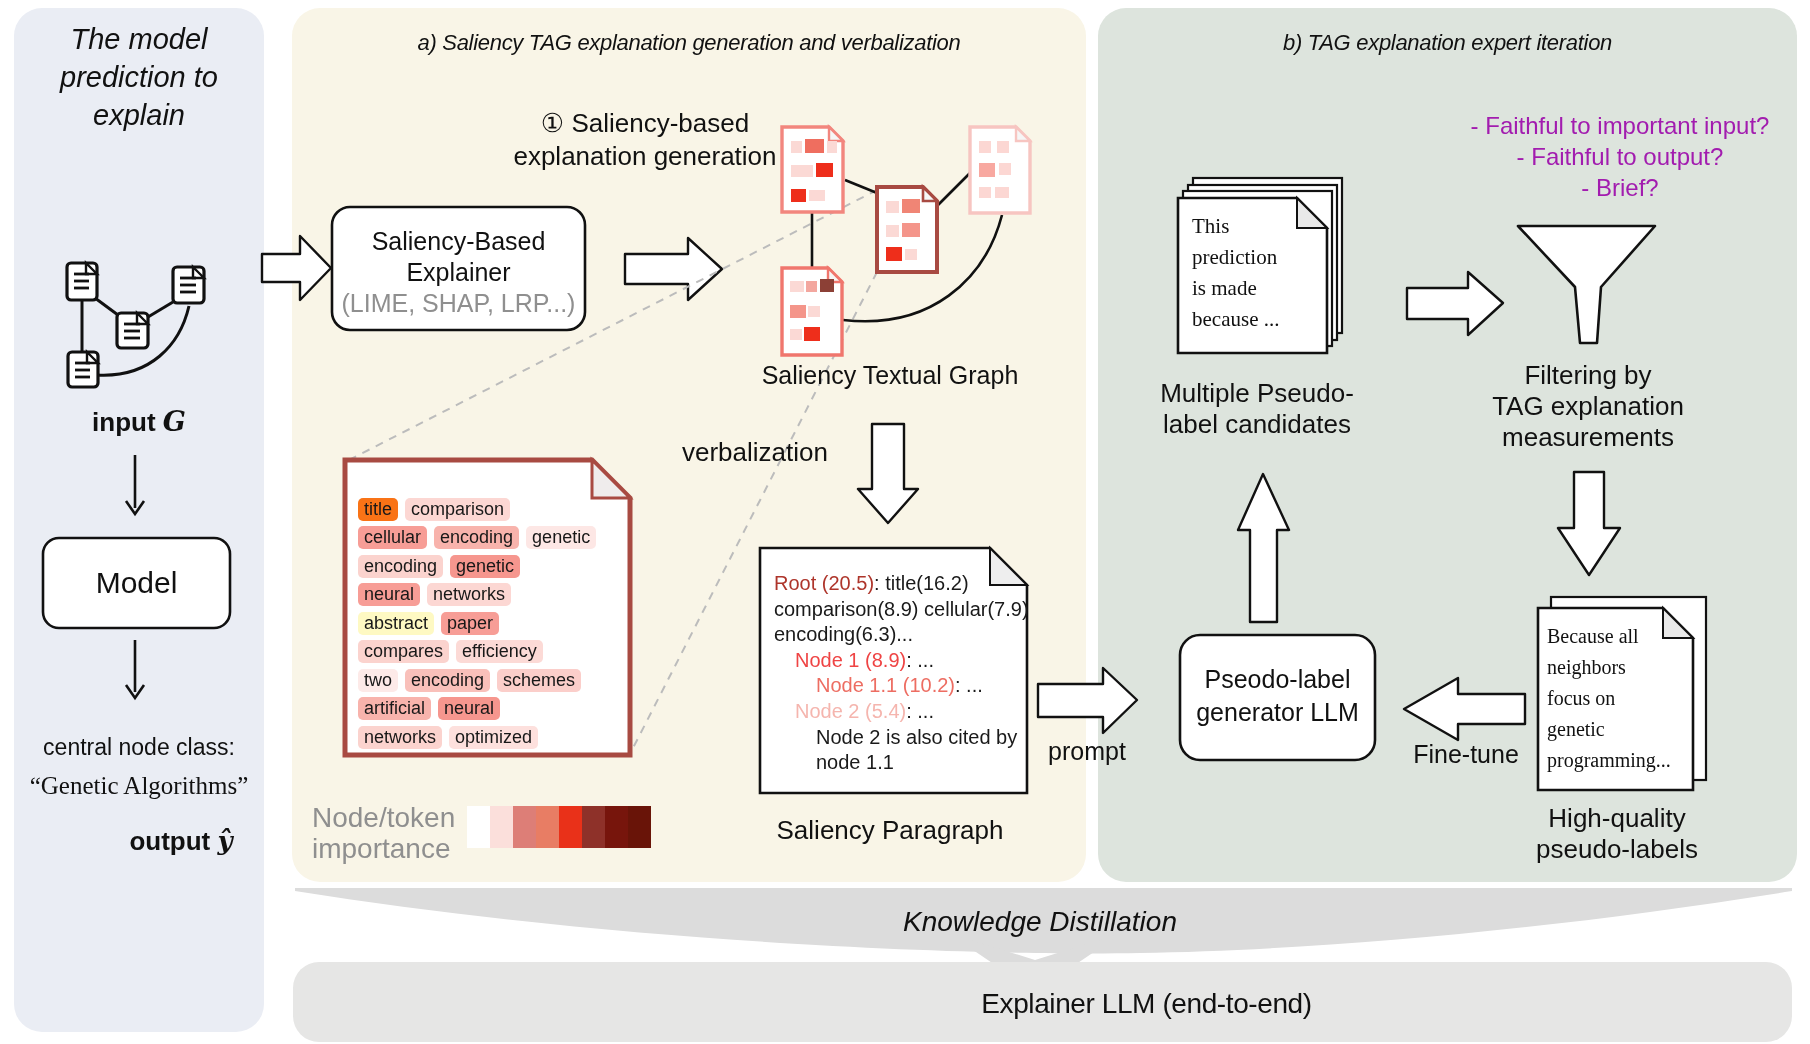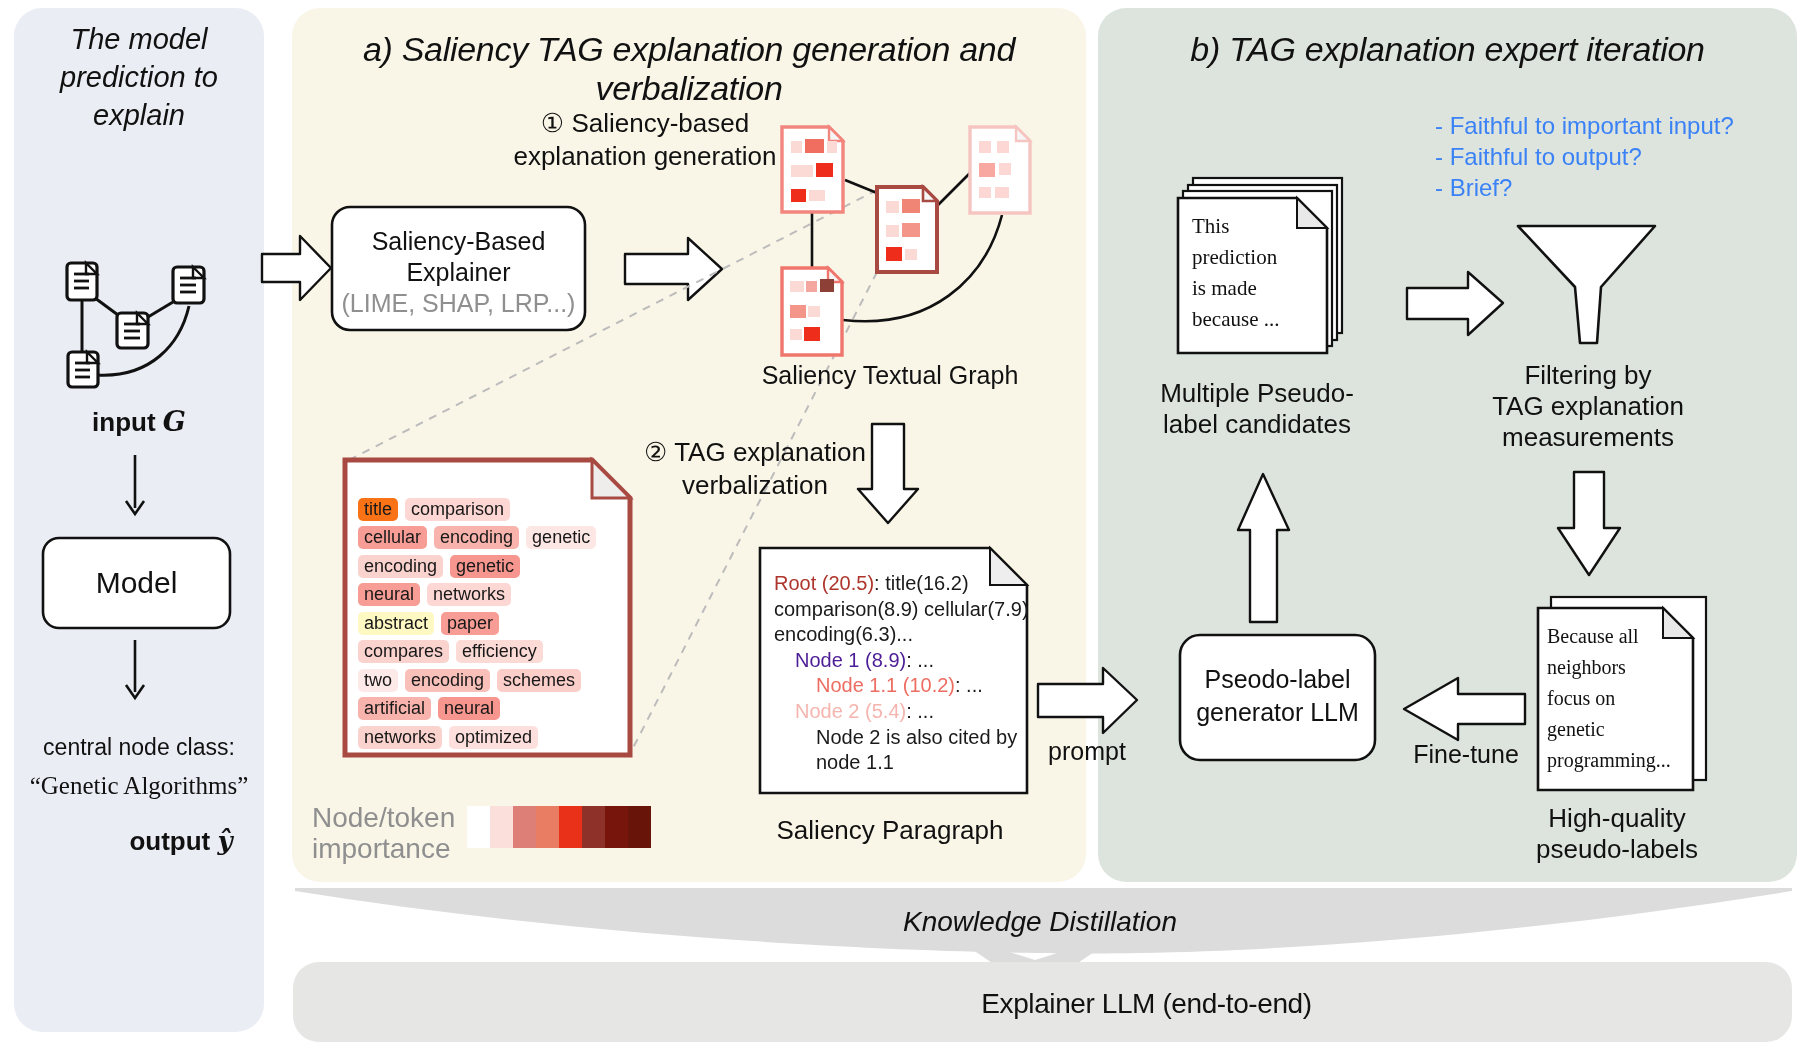"a) Saliency TAG explanation generation" .panel-title { font-size: 34px -> 22px }
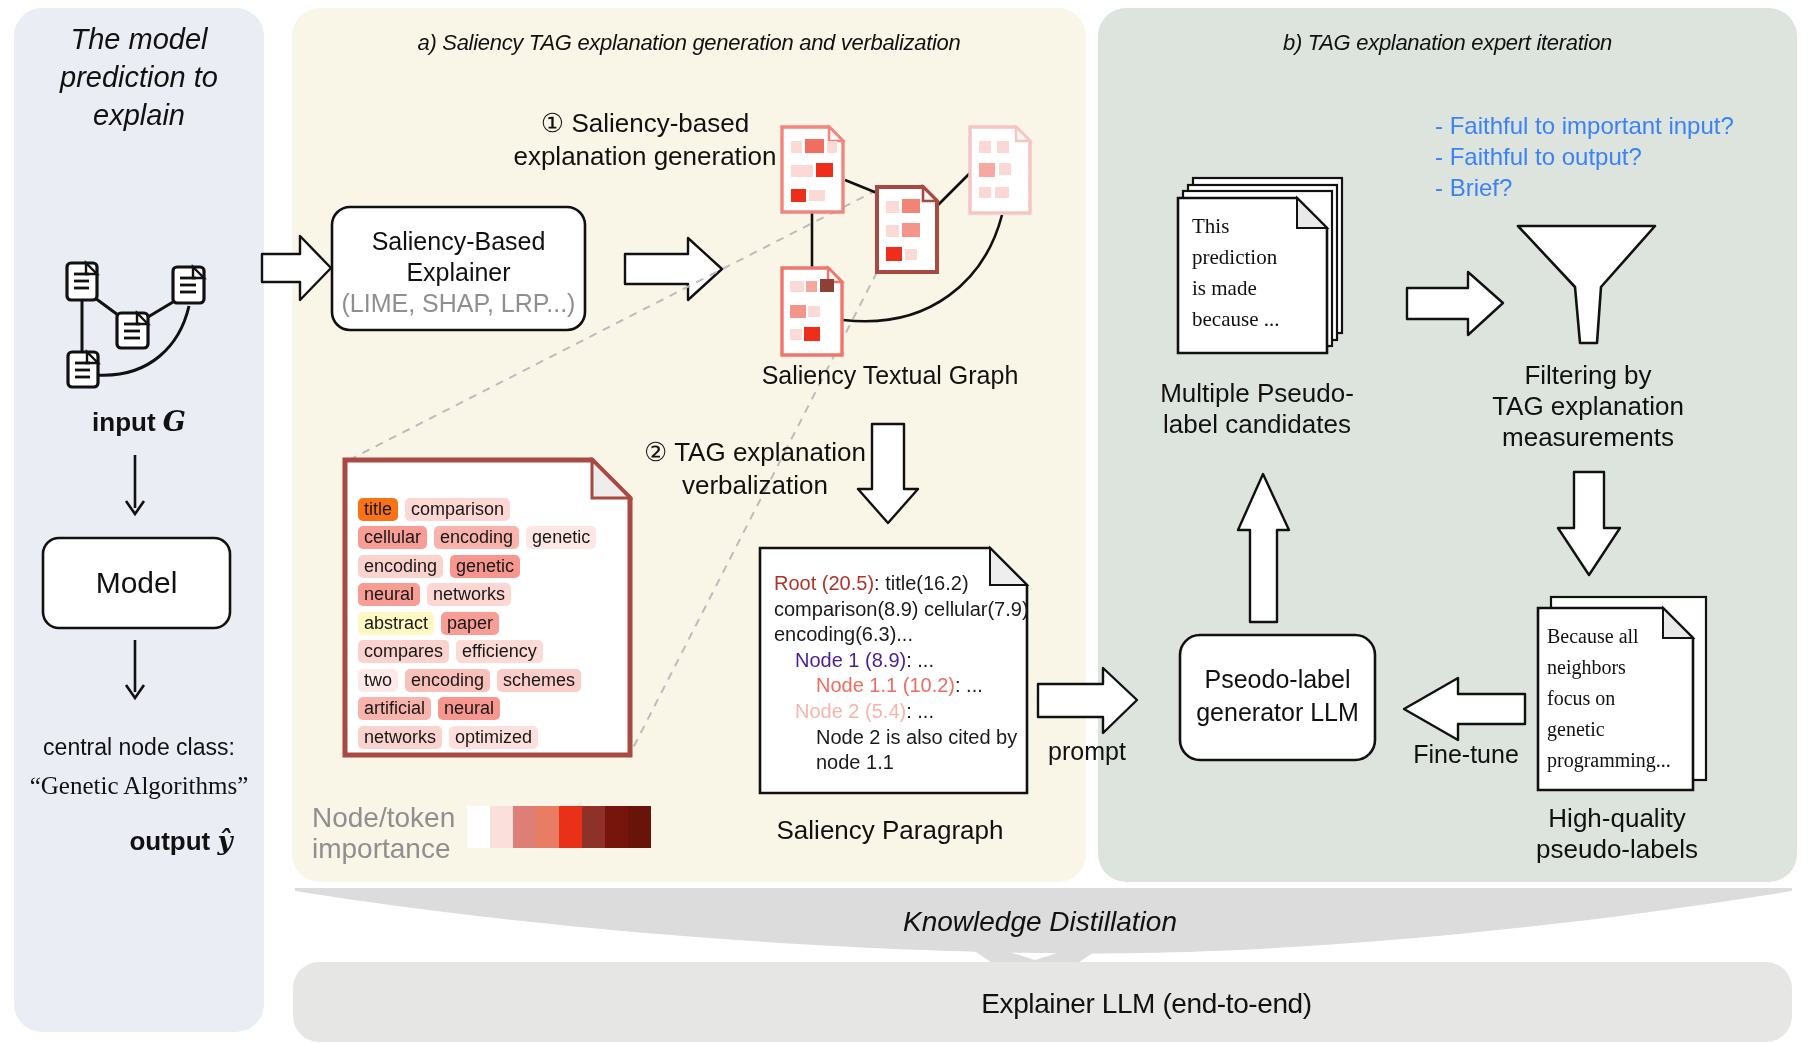"- Faithful to important input?" .criteria { color: #3b82f6 -> #a21caf; text-align: none -> center }
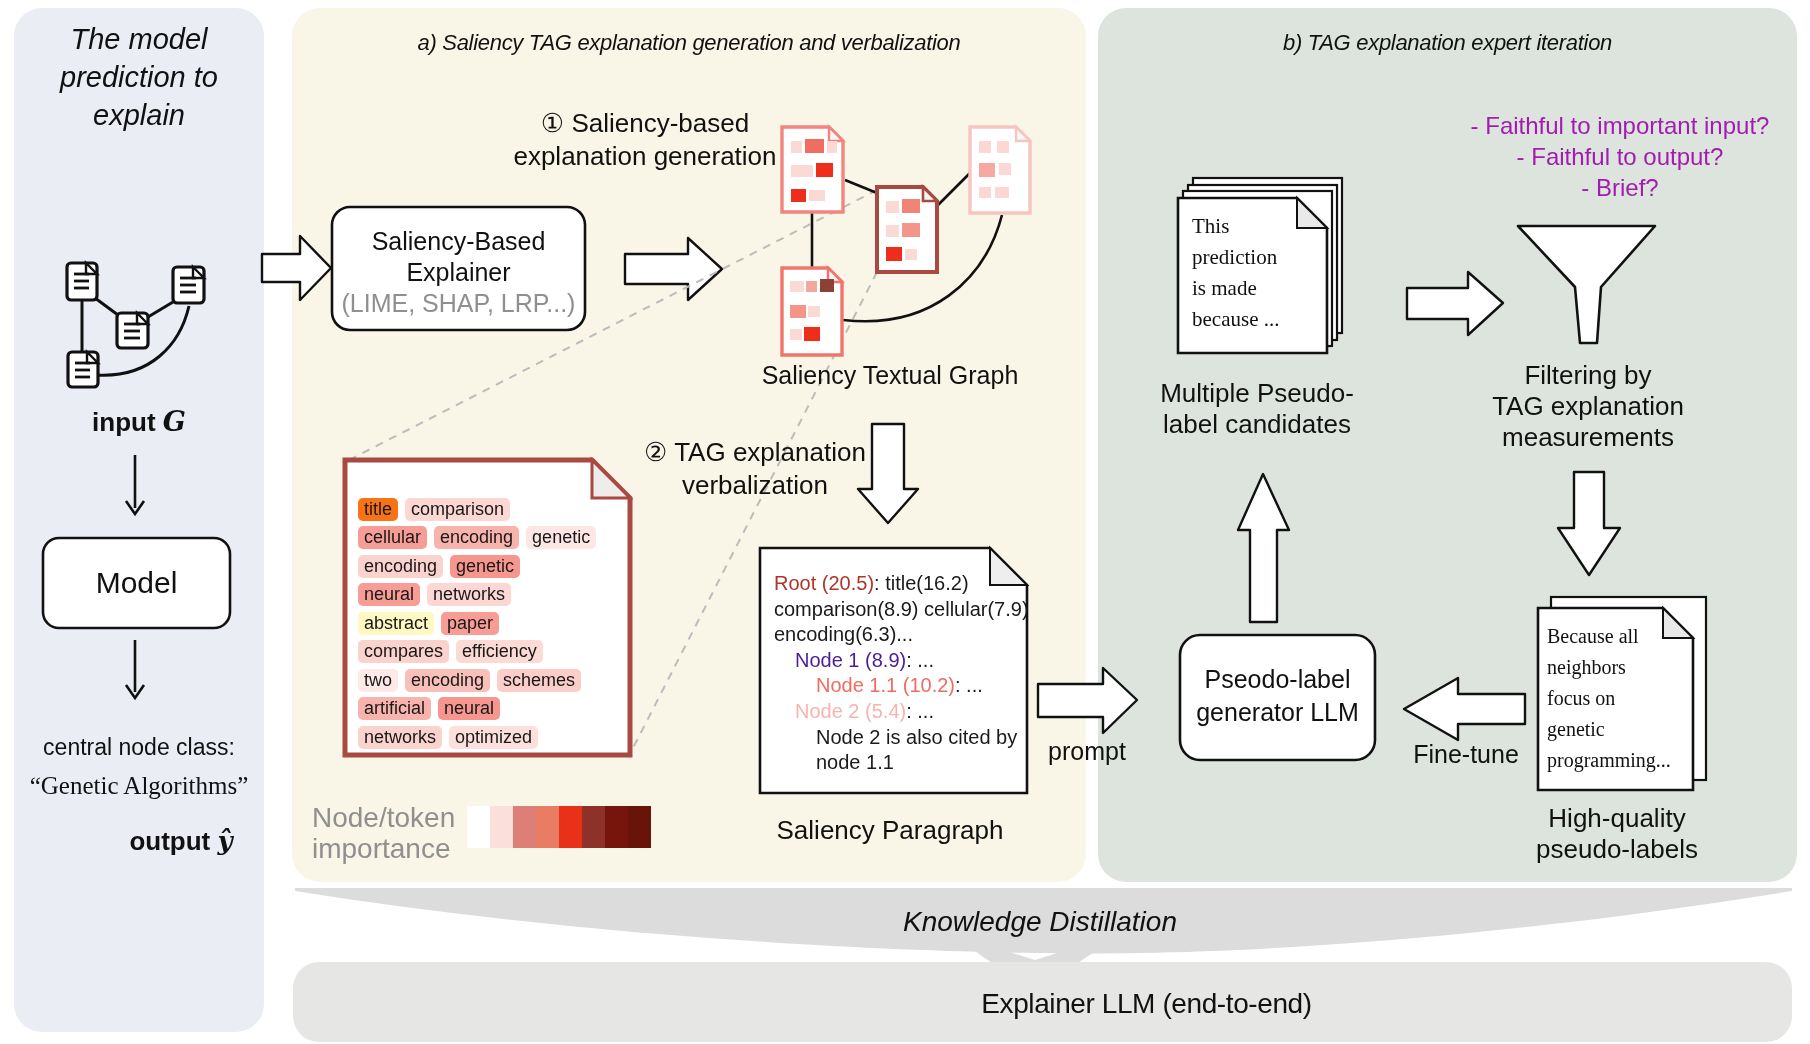"② TAG explanation" div.ln { html: <div>② TAG explanation</div> -> none }
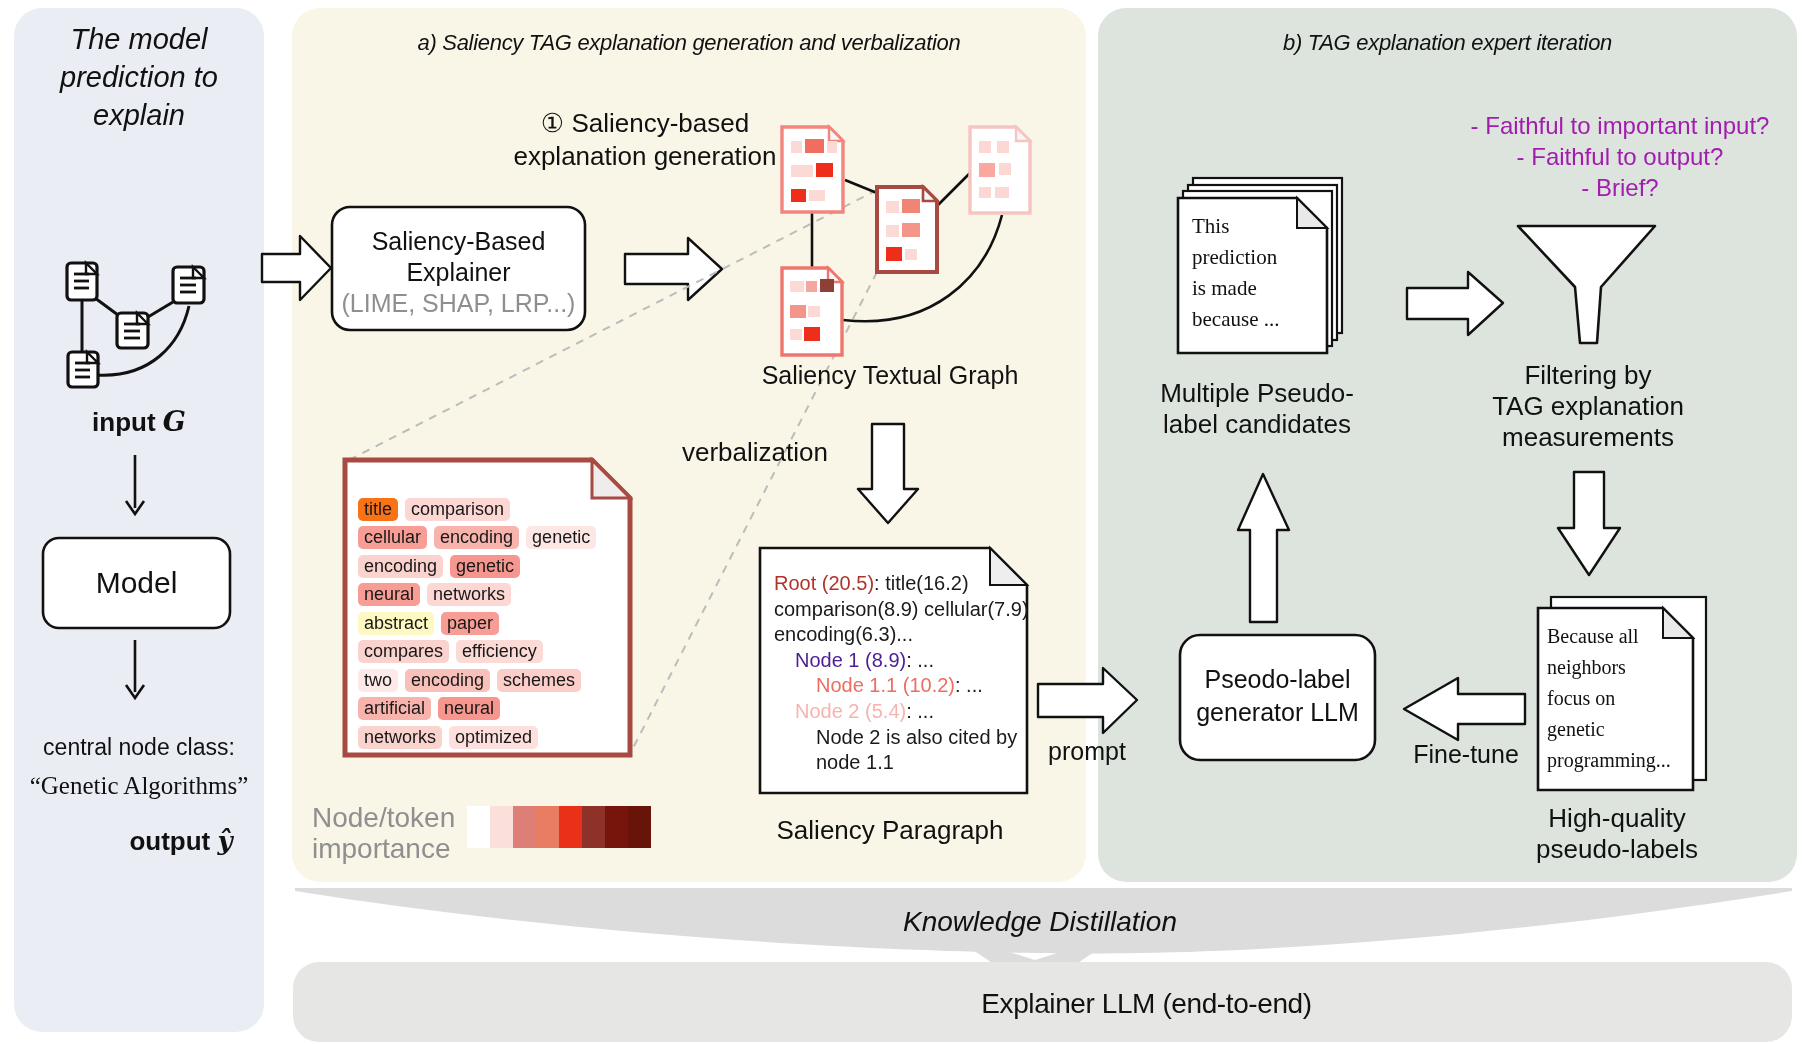"Node 1 (8.9)" span { color: #4c1d95 -> #ef4444 }
